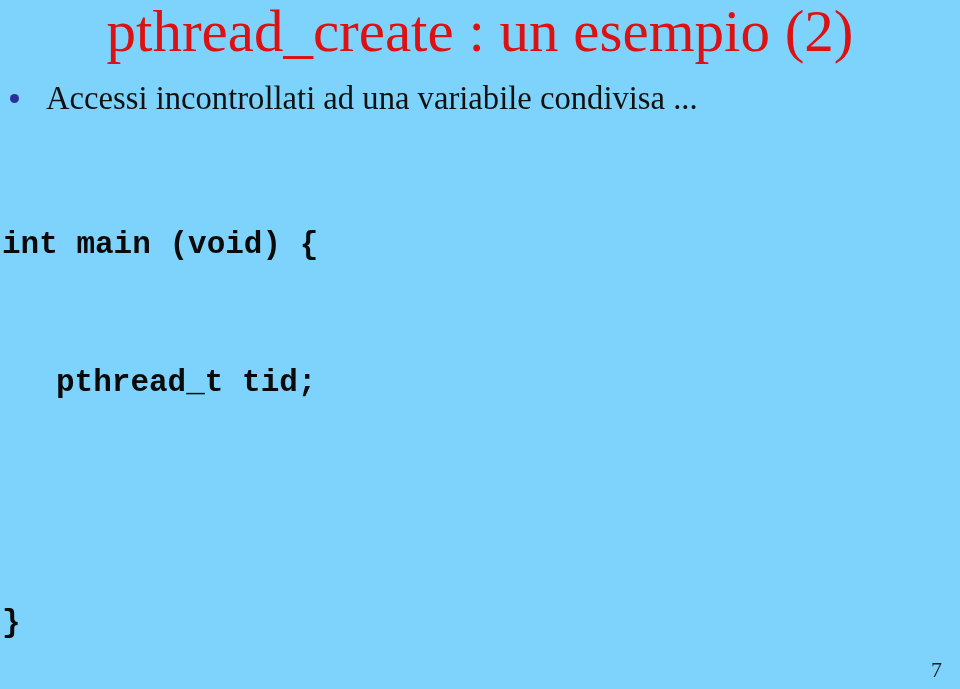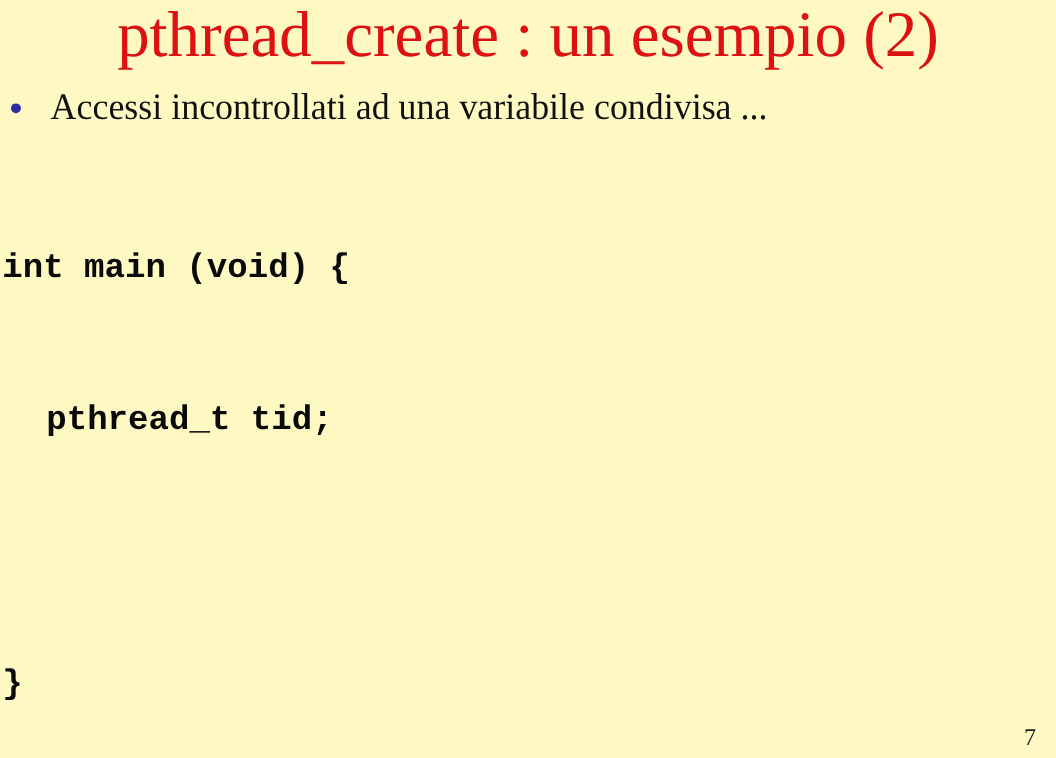"pthread_create : un esempio (2)" #slide { background: #fef9c3 -> #7dd3fc }
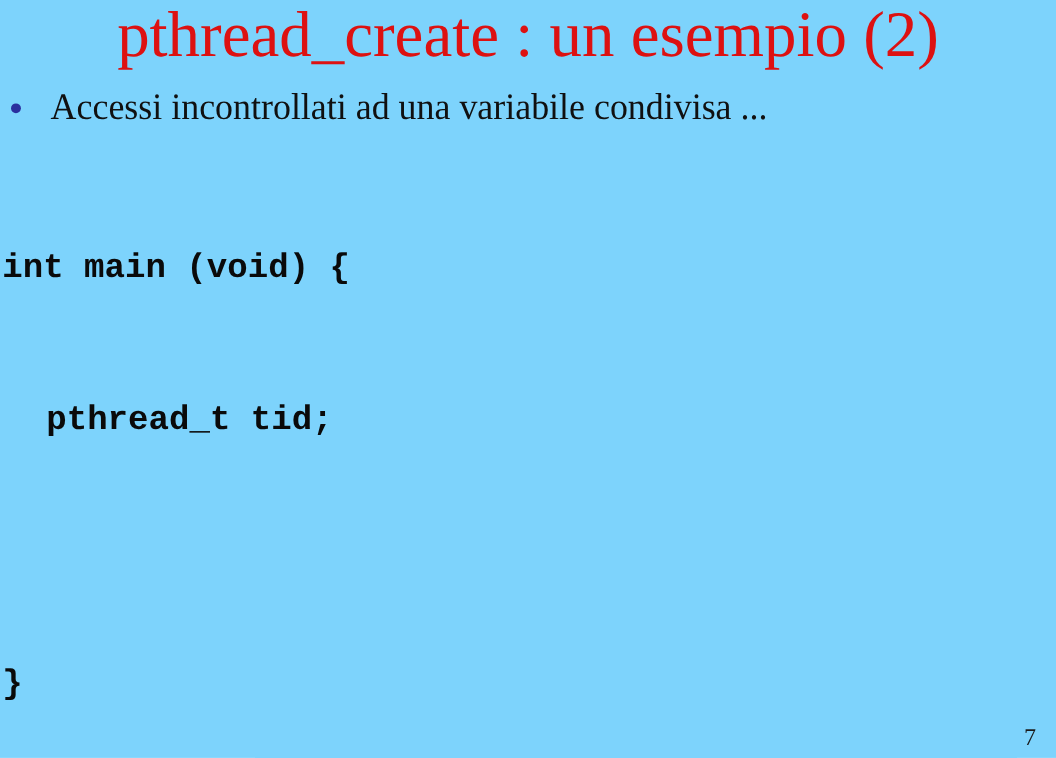"pthread_t tid;" .ind1 { padding-left: 42px -> 56px }
